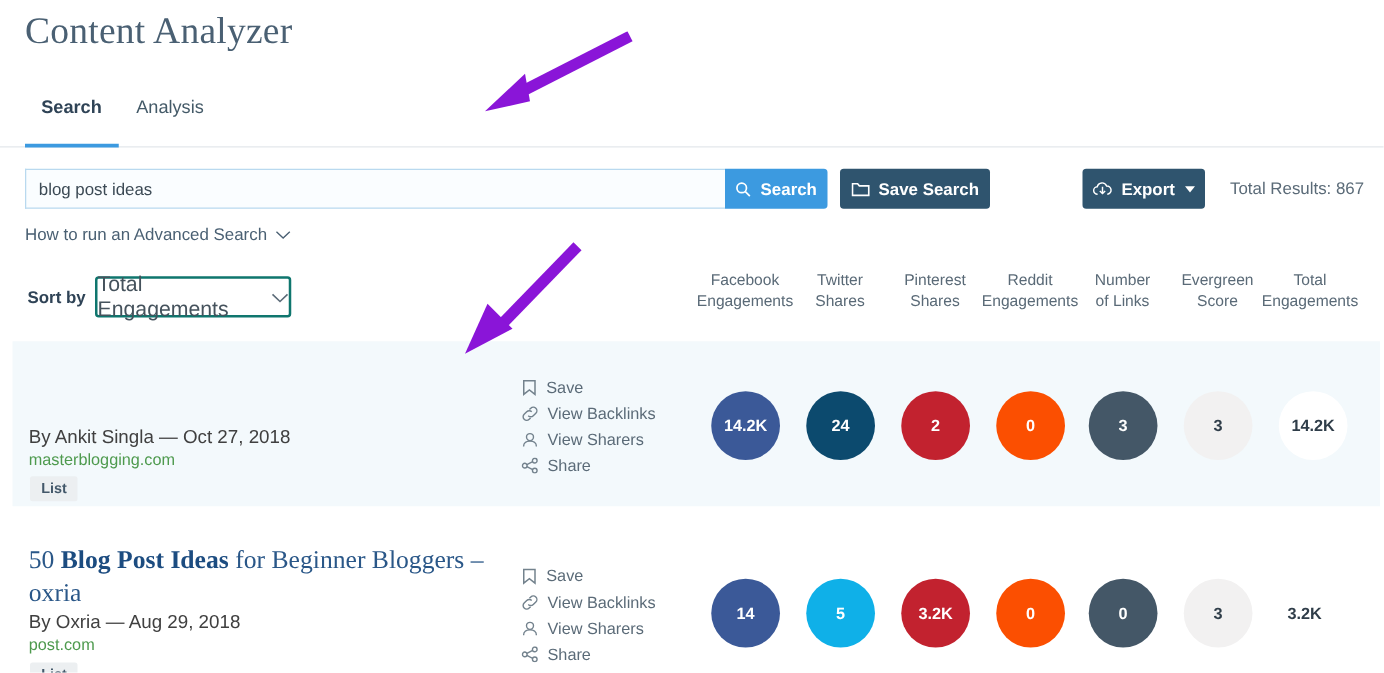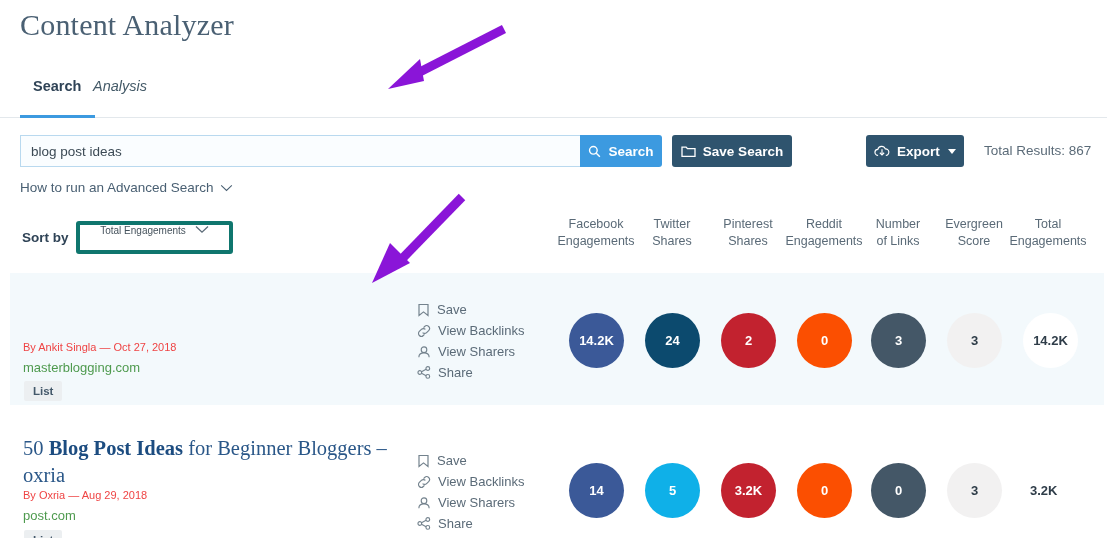"Analysis" .tab-analysis { font-style: italic -> none; left: 93px -> 109px }
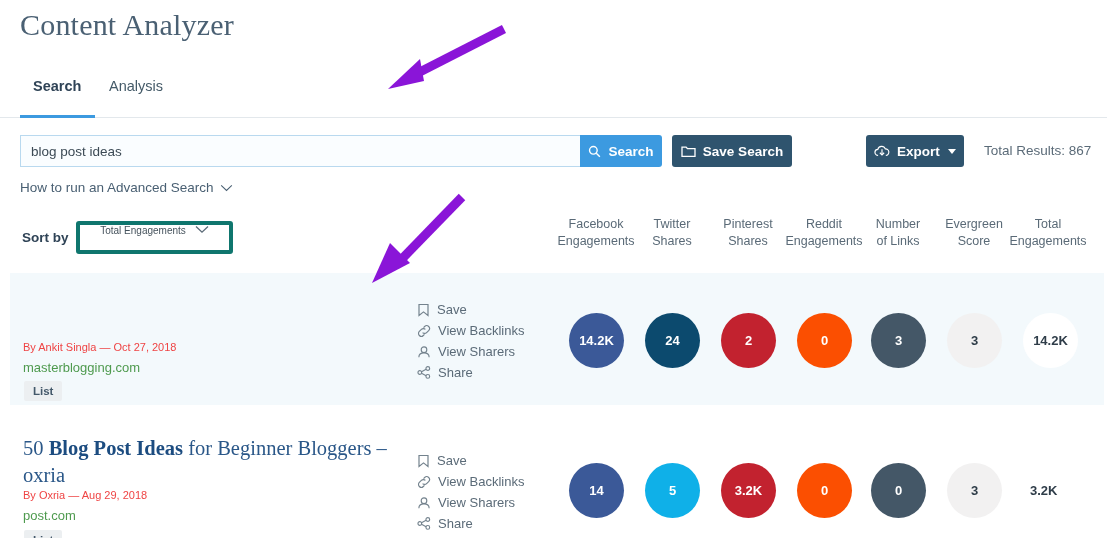"Total Engagements" .sort-select { align-items: none -> center; border: 4px solid #0f766e -> 2px solid #0f766e; font-size: 10px -> 17px }
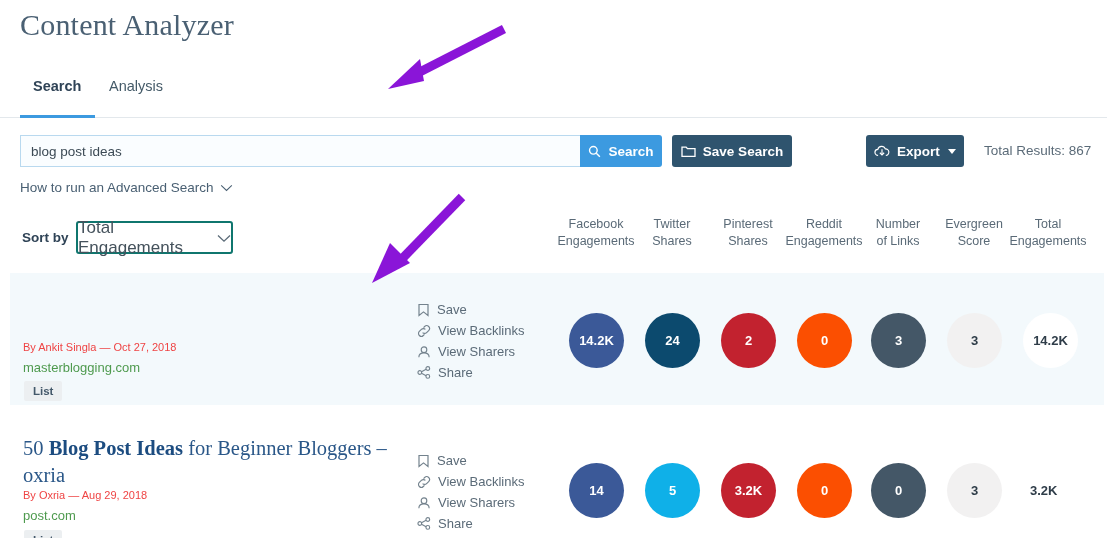"By Ankit Singla — Oct" .res-byline { color: #ef4444 -> #404040; font-size: 11px -> 15px }
